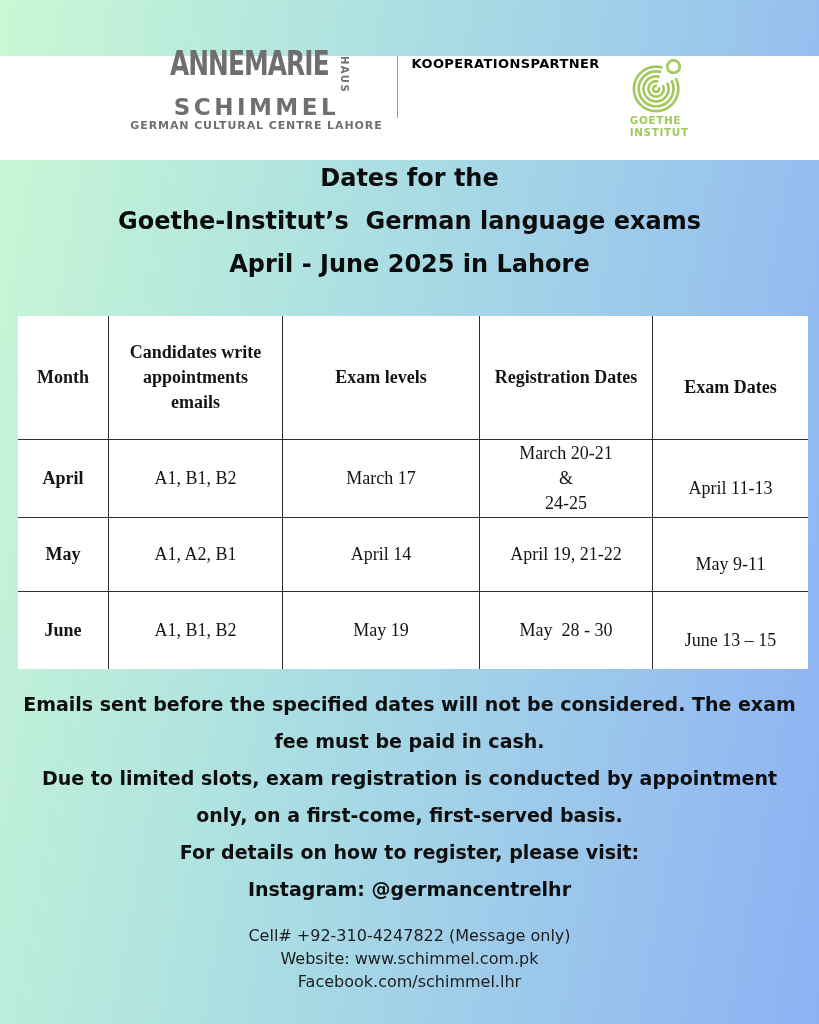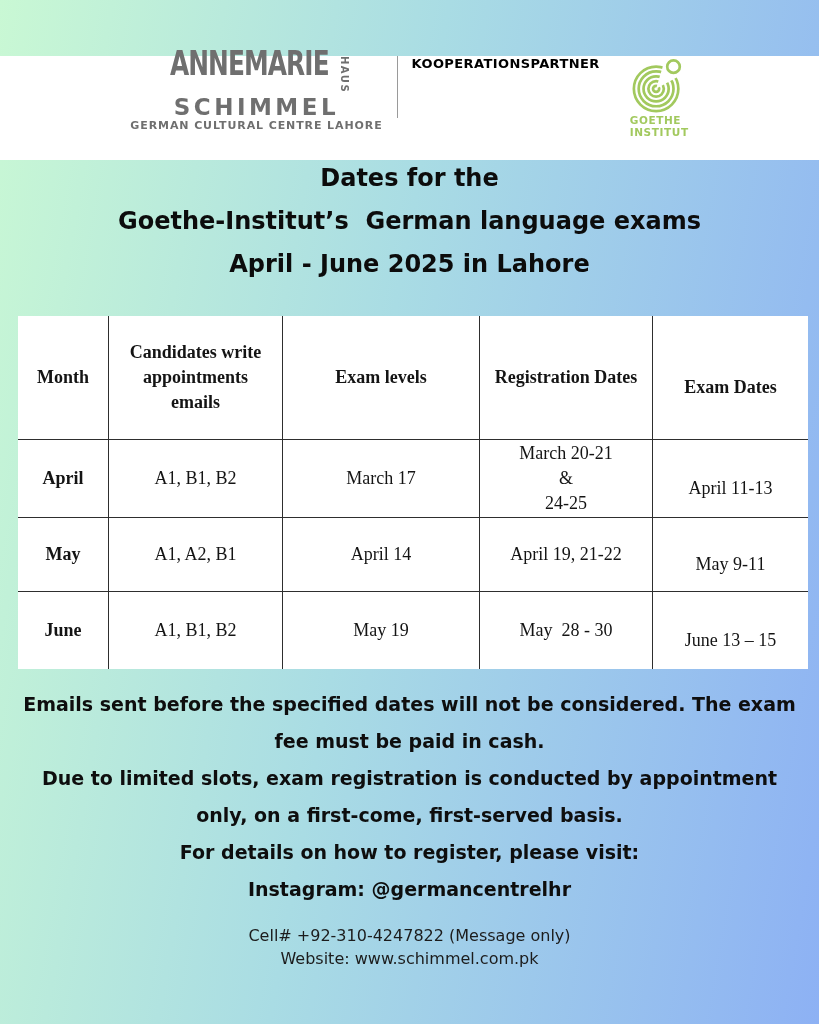"Facebook.com/schimmel.lhr" div.contact-line { html: none -> <div>Facebook.com/schimmel.lhr</div> }
